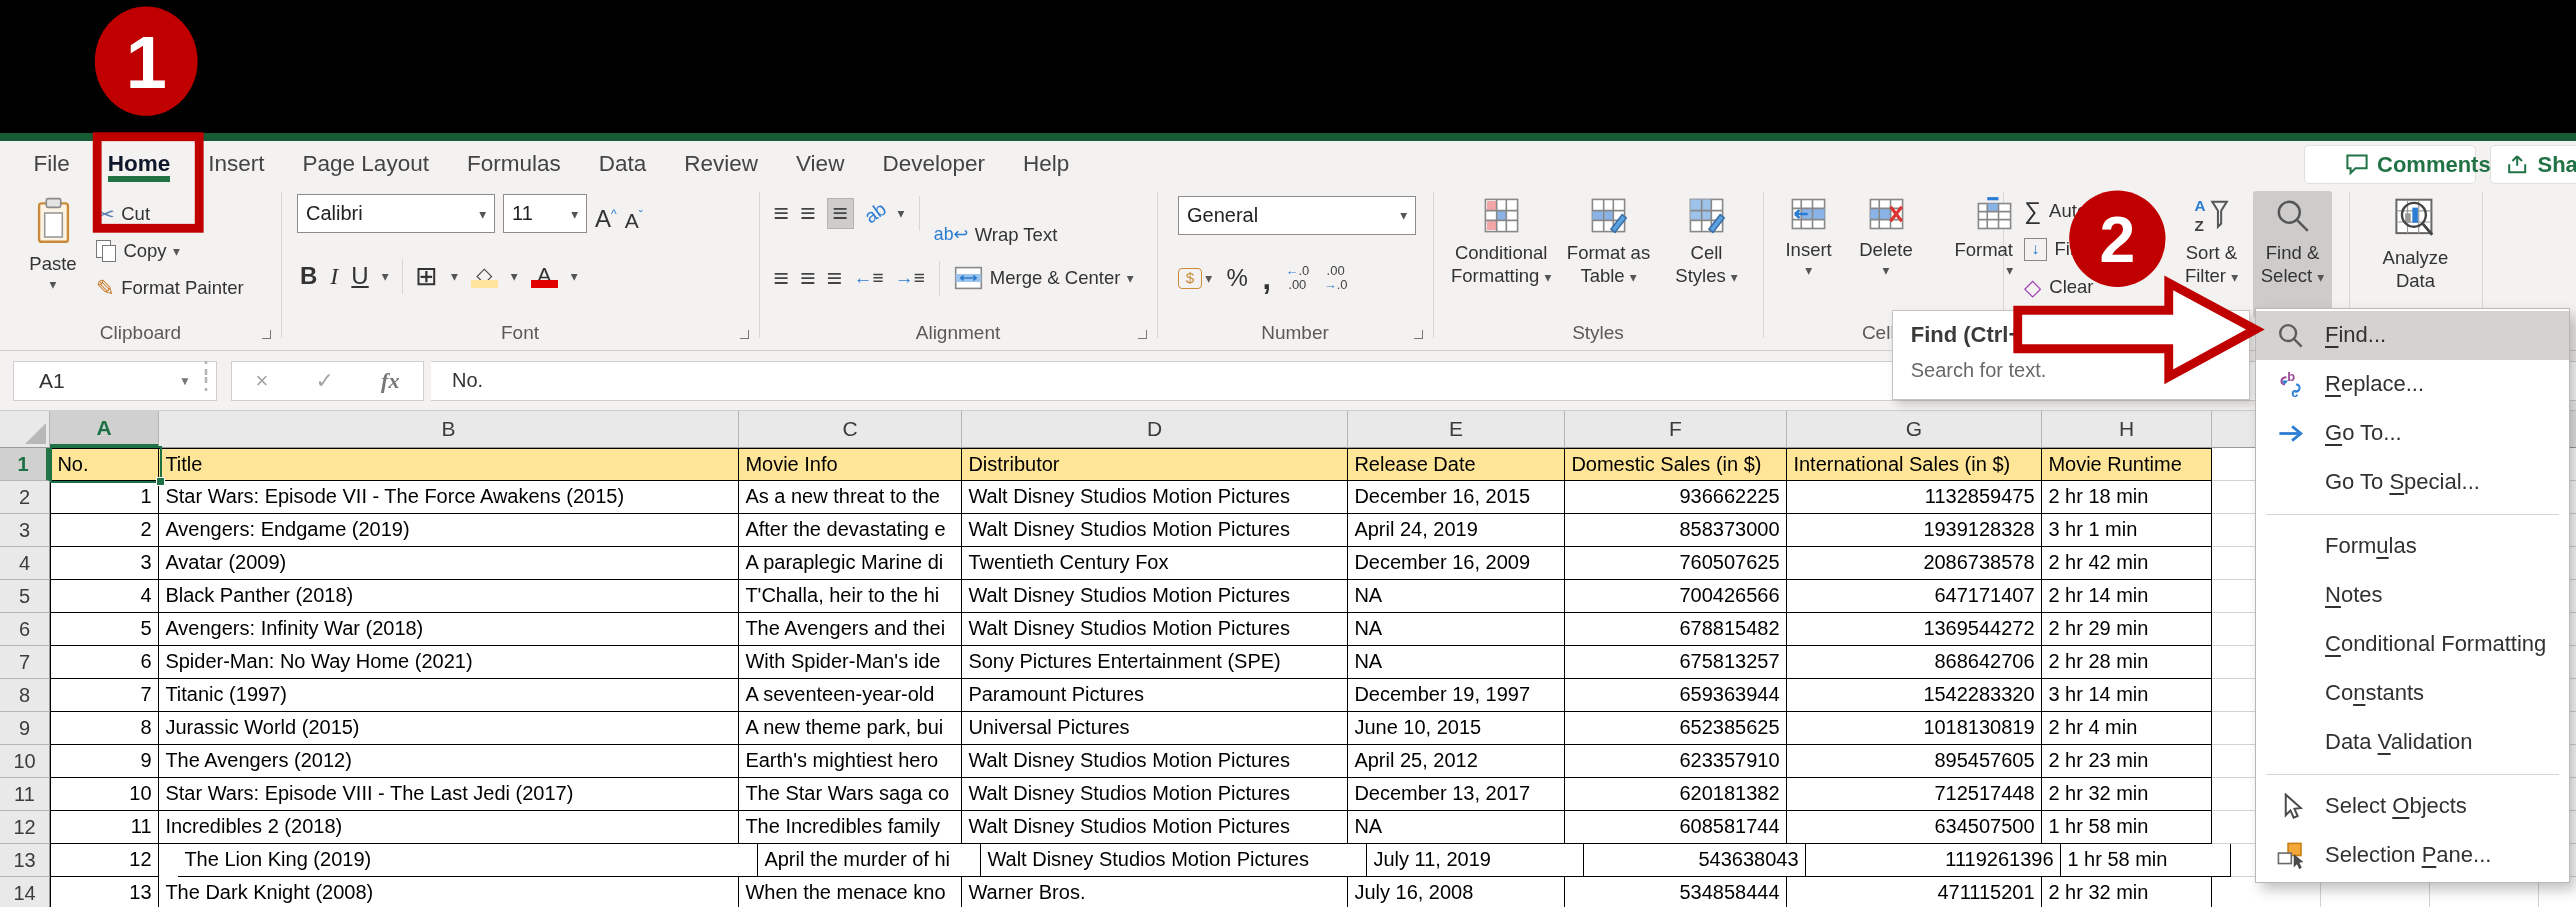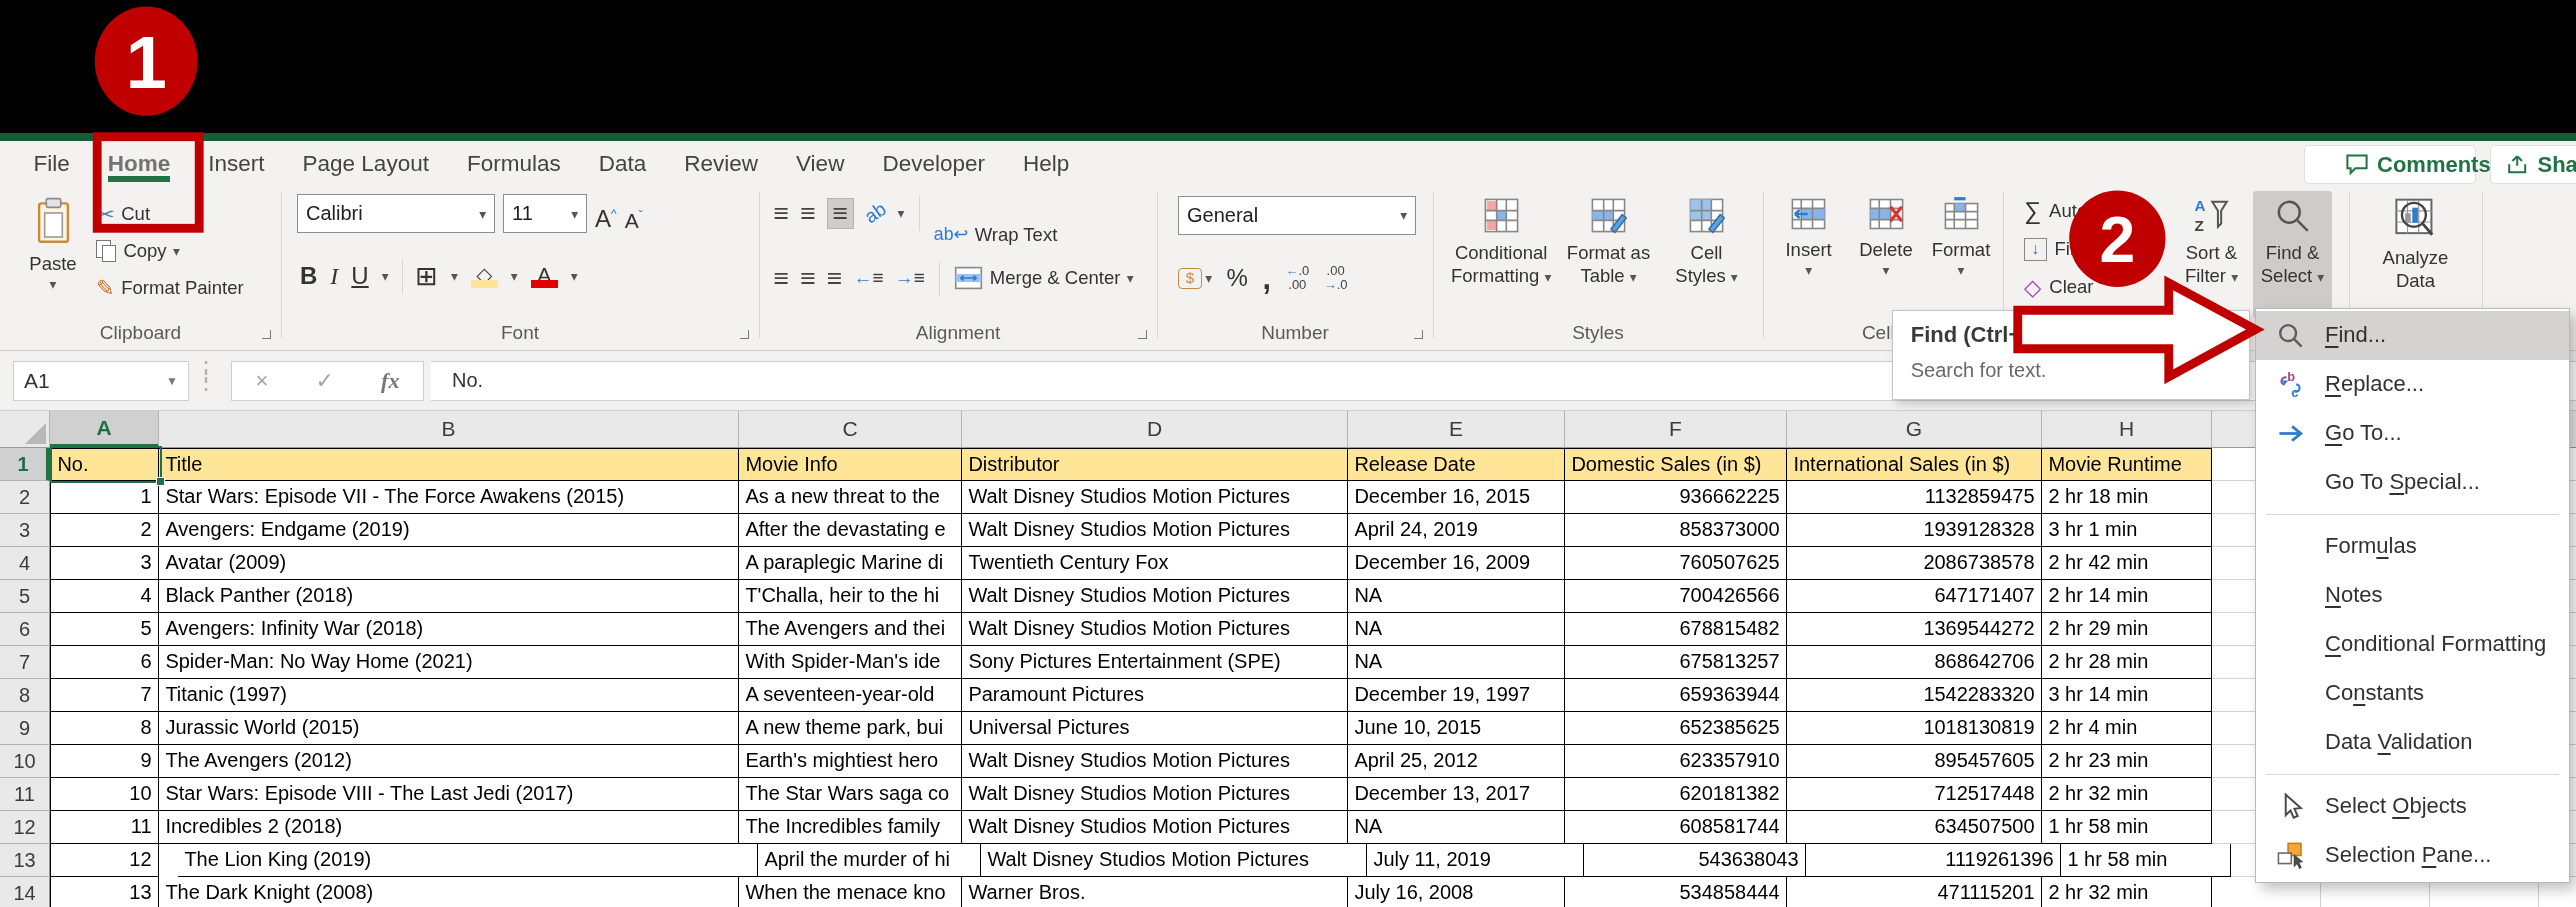"Home" .tab.active { color: #737373 -> #0f172a }
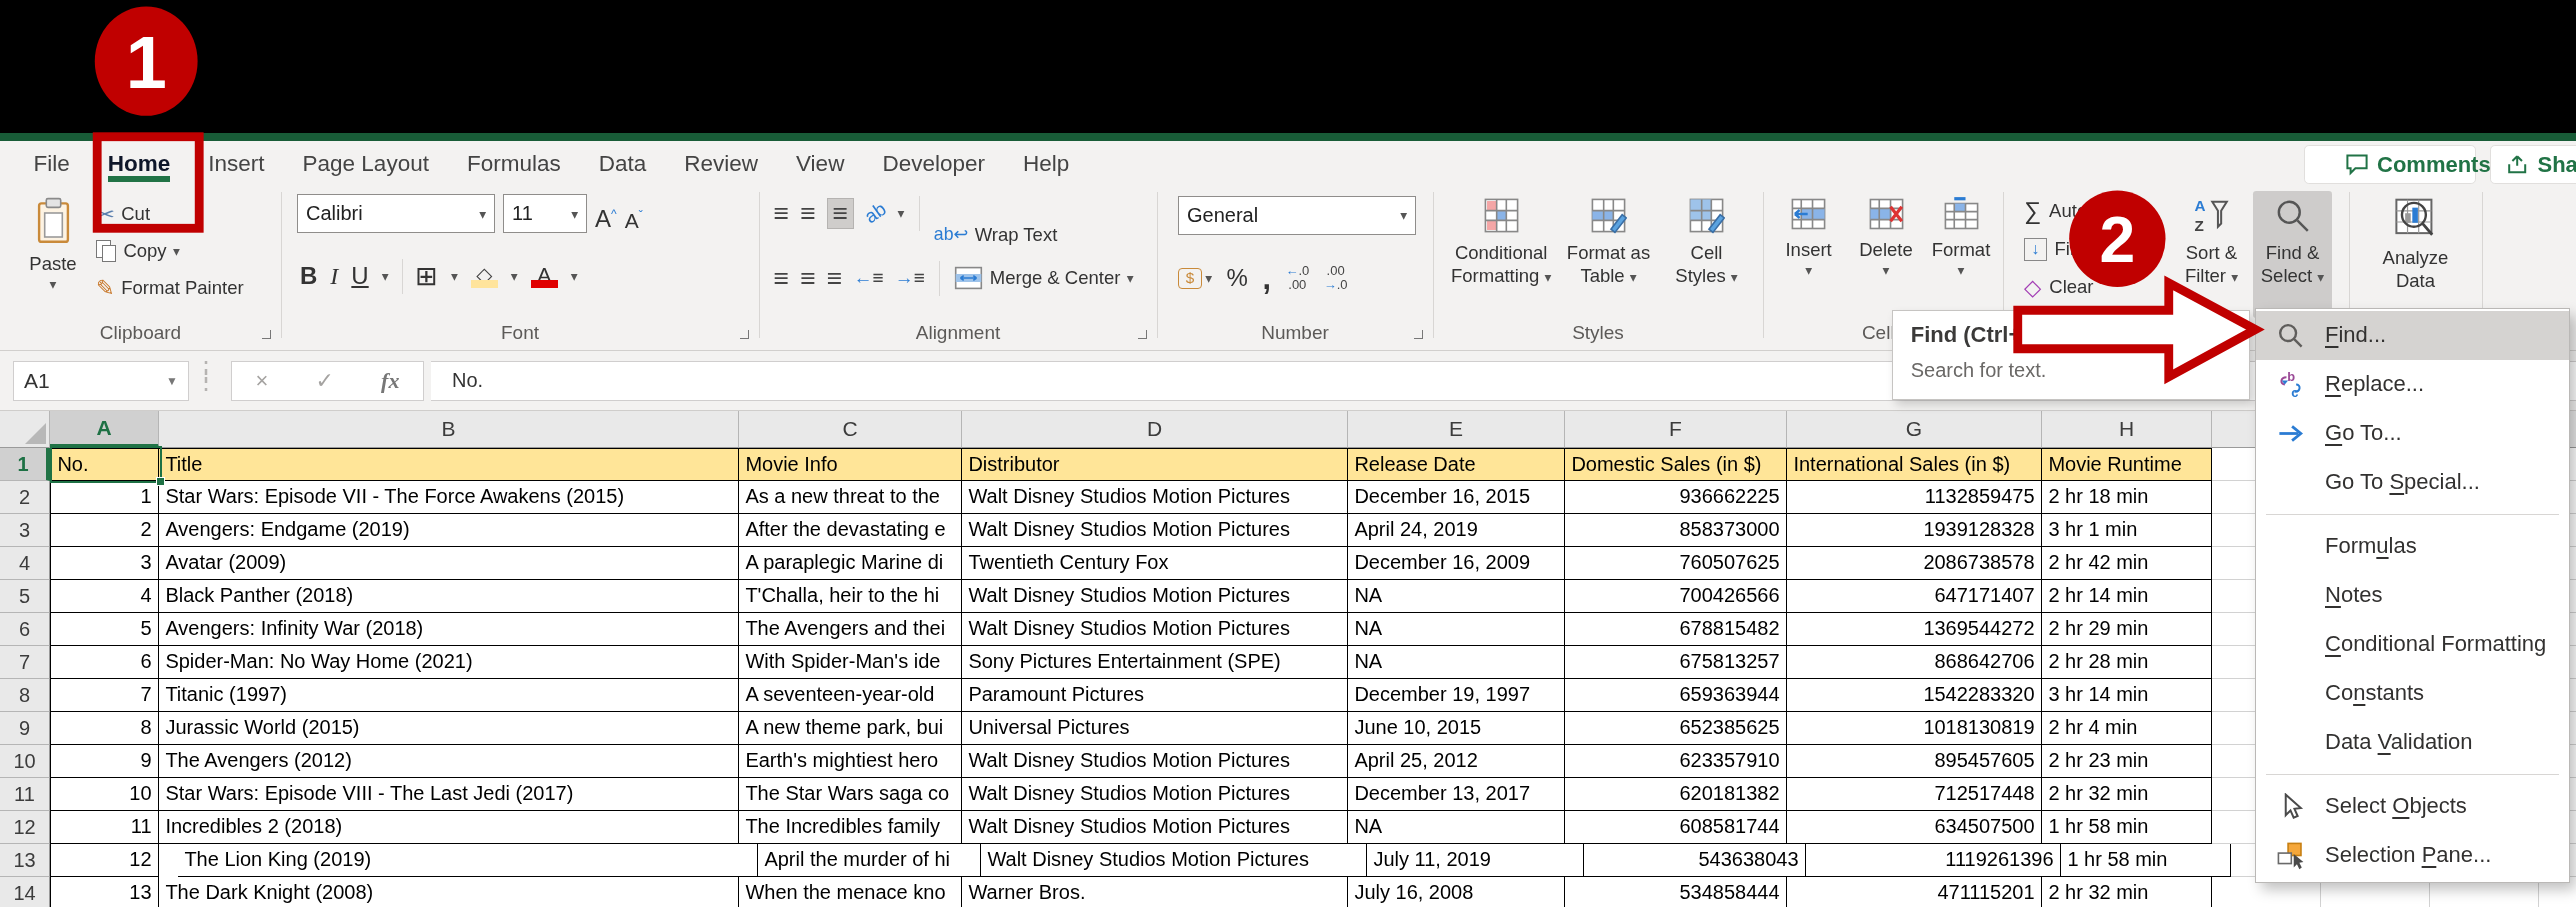"Format" div.bigbtn { align-items: none -> flex-end; left: 162px -> 178px }
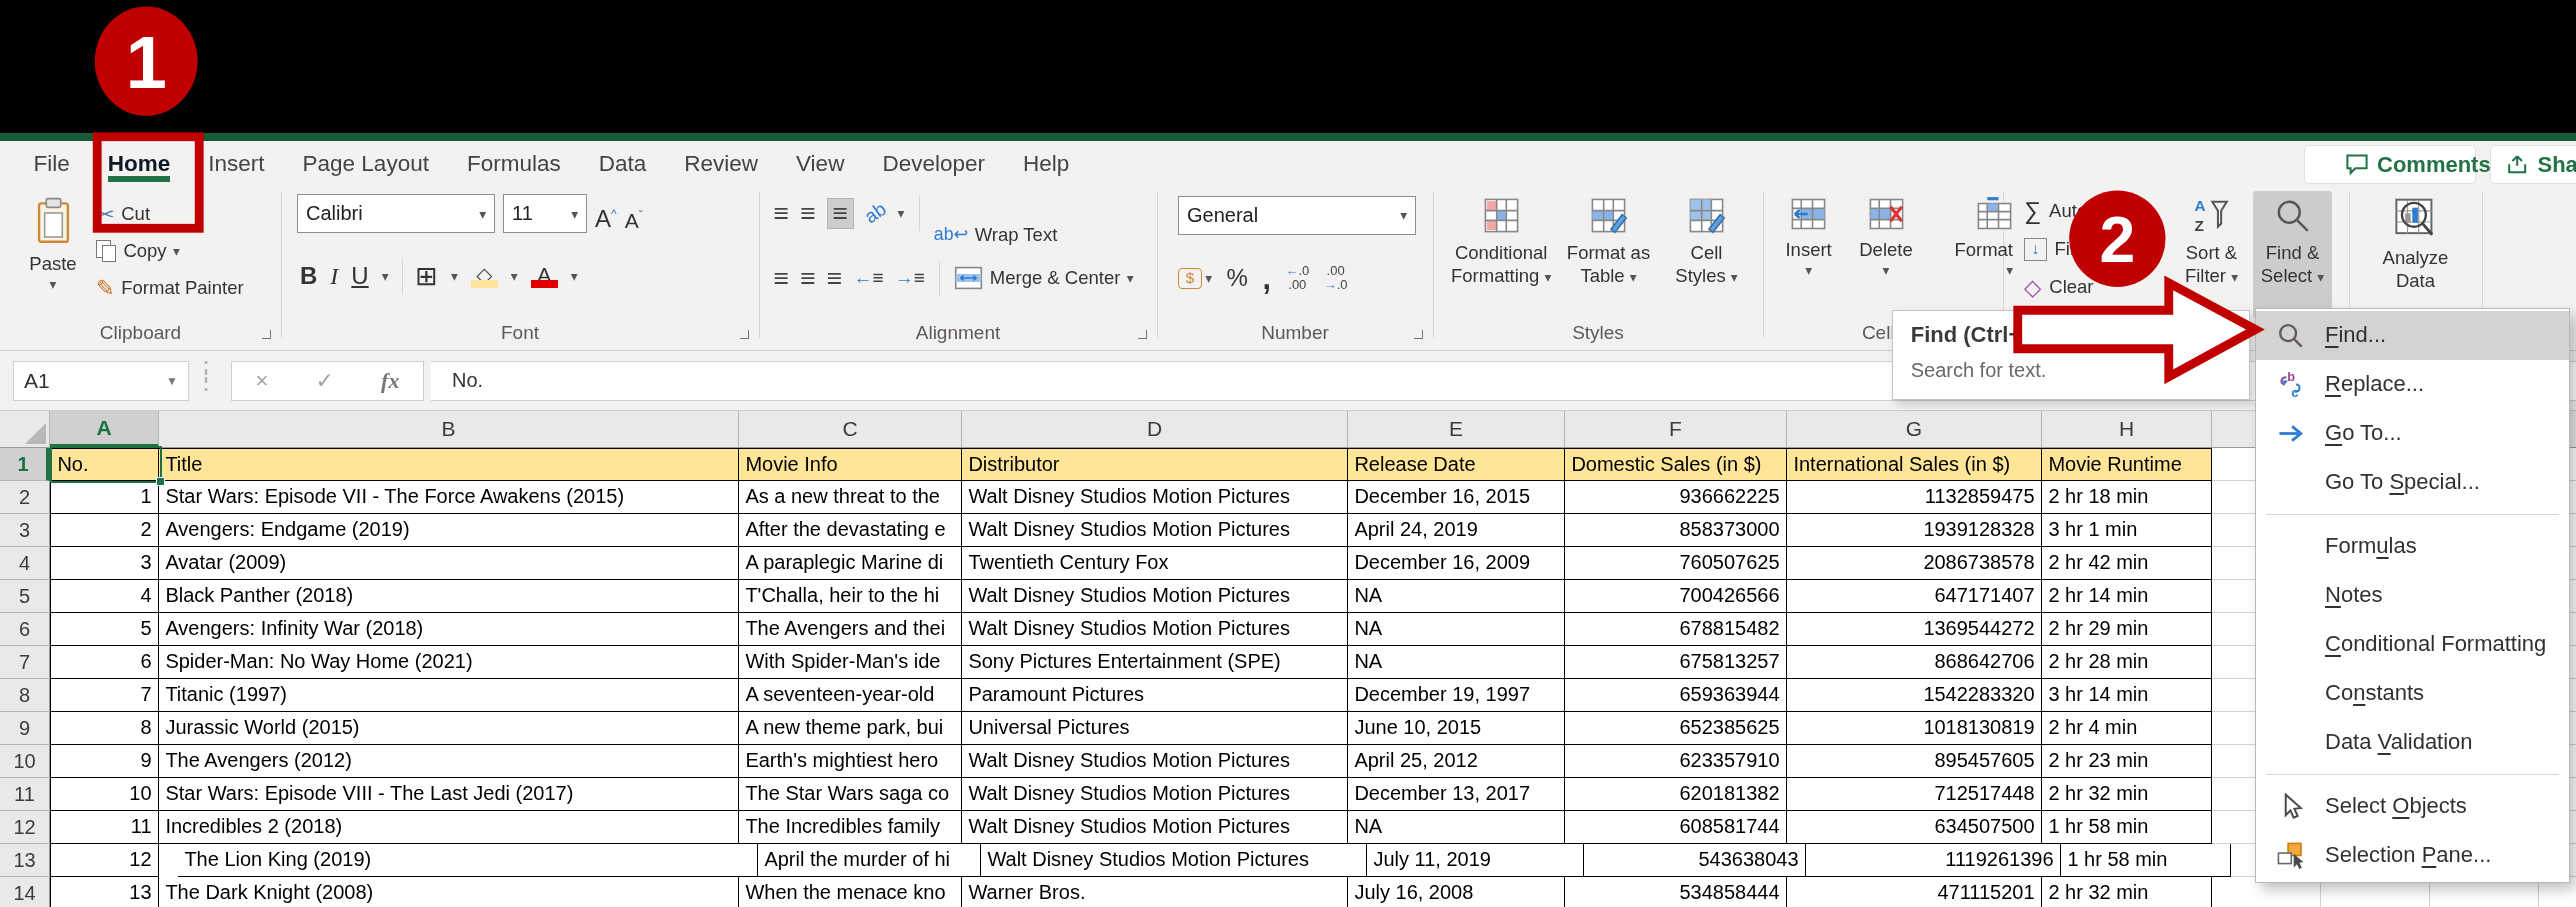"A1" .namebox { padding: 0 10px -> 0 25px; width: 176px -> 204px }
